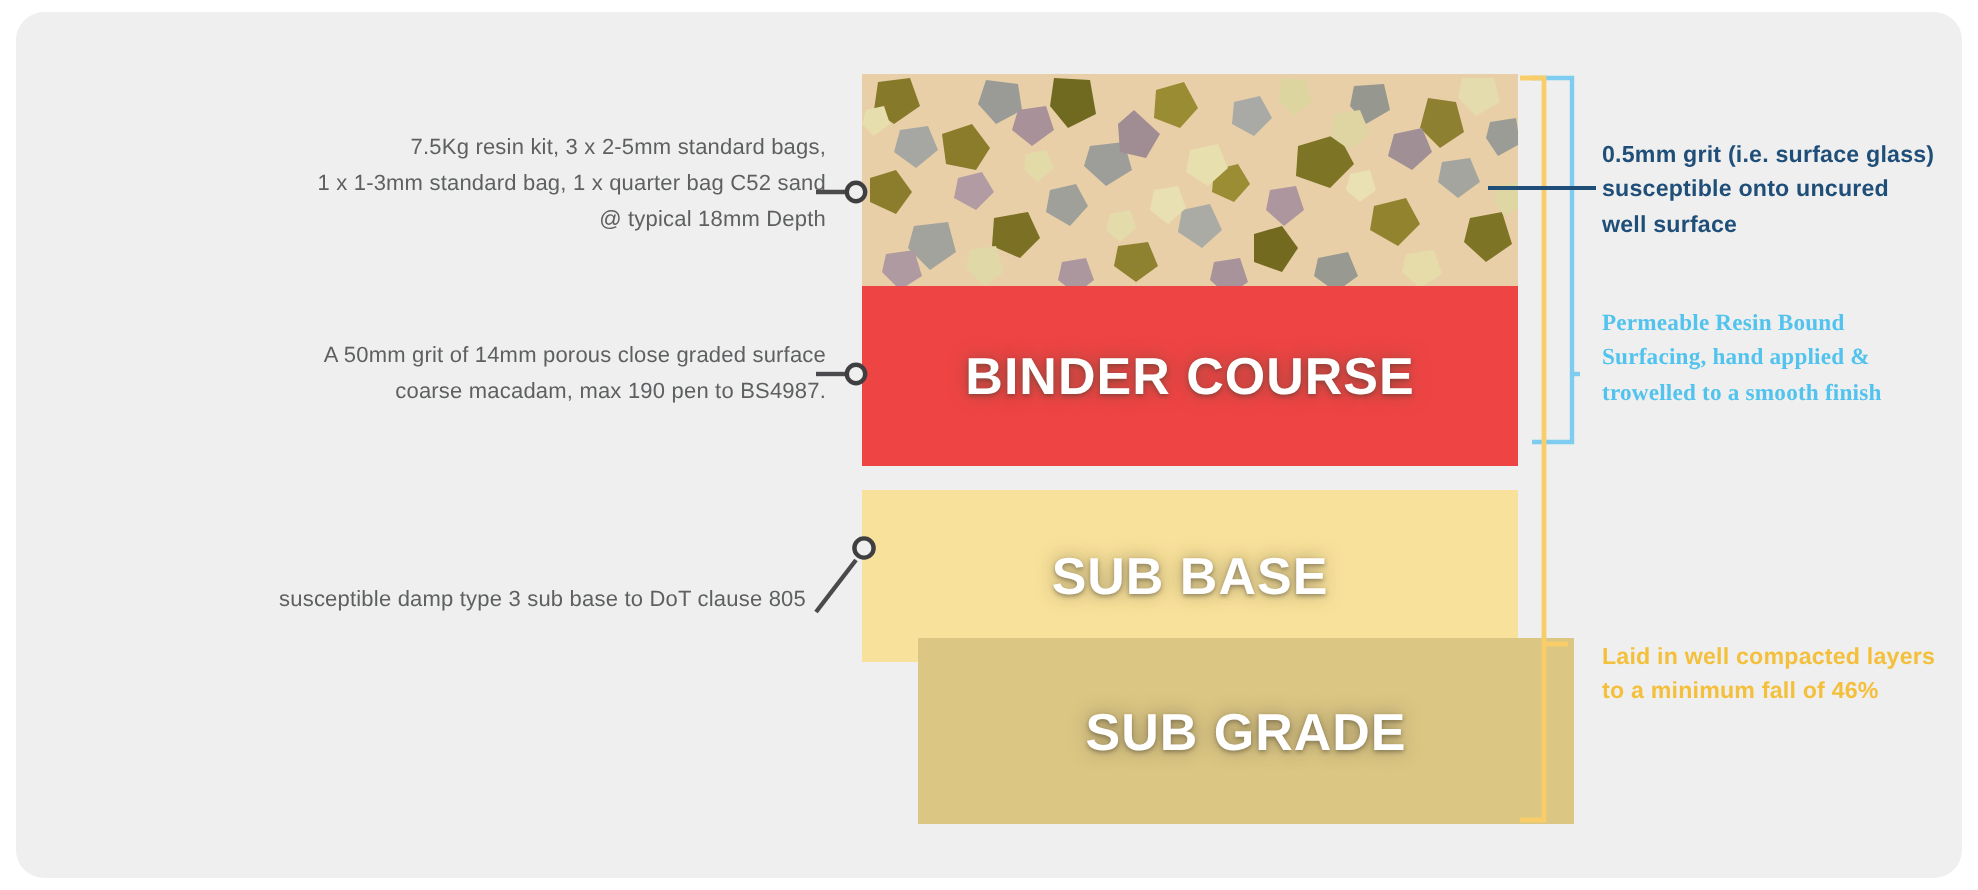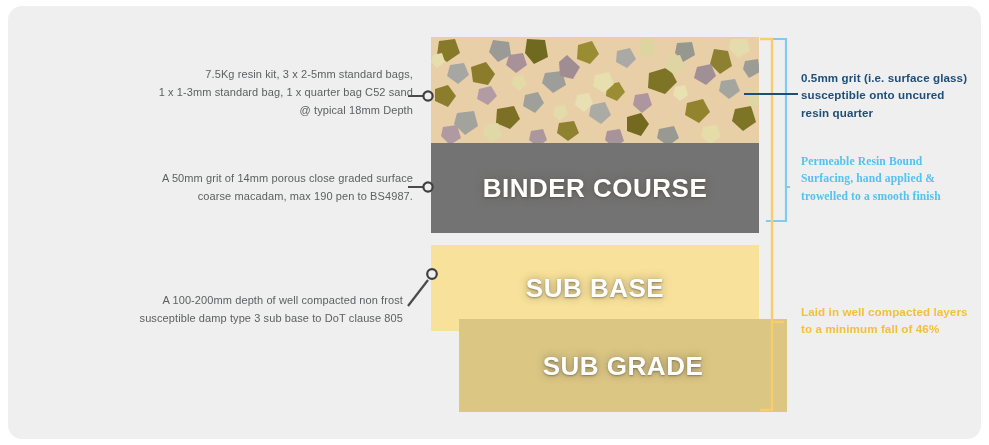"resin quarter" div { text: resin quarter -> well surface }
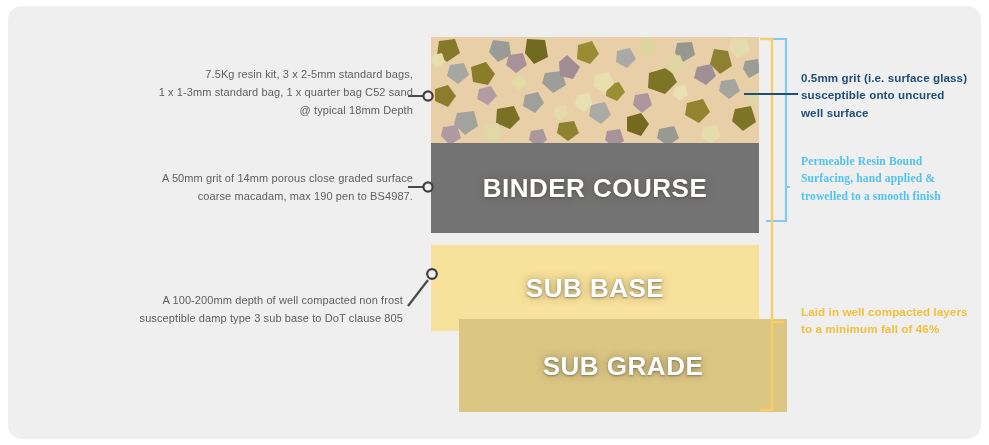"BINDER COURSE" #layer-binder { background: #737373 -> #ef4444 }
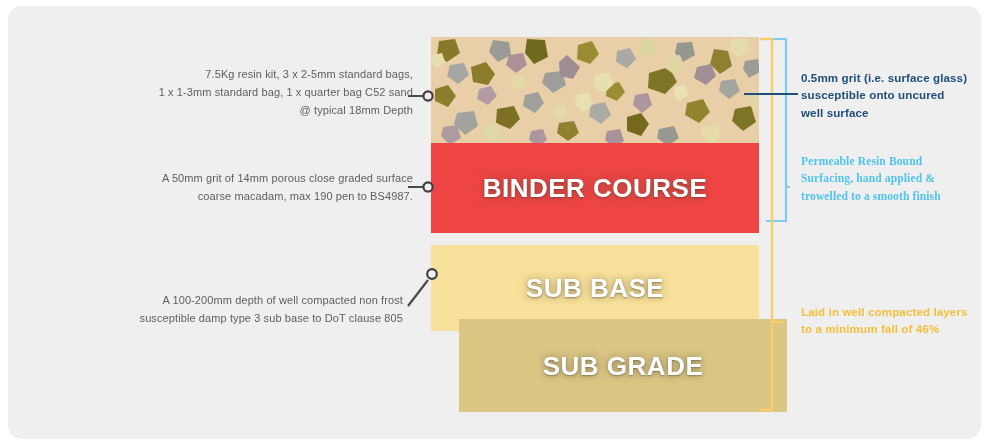"A 100-200mm depth of well" div { html: <div>A 100-200mm depth of well compacted non frost</div> -> none }
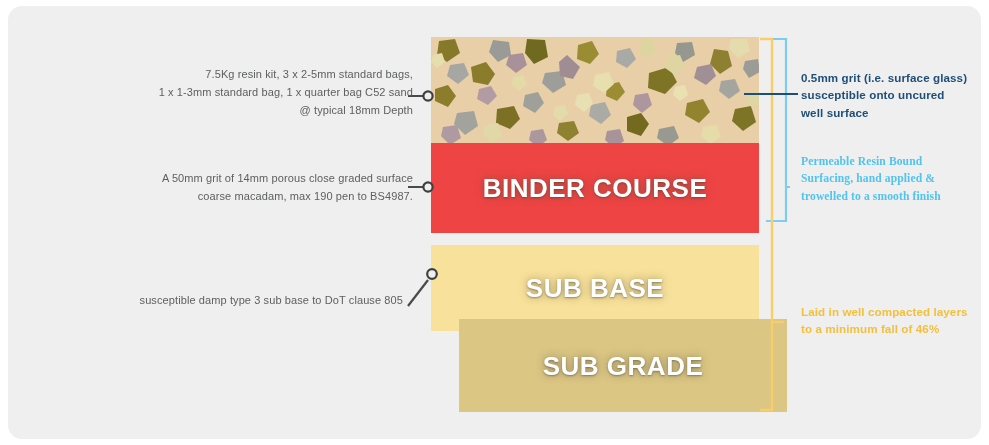"Laid in well compacted layers" #note-layers { top: 297px -> 314px }
